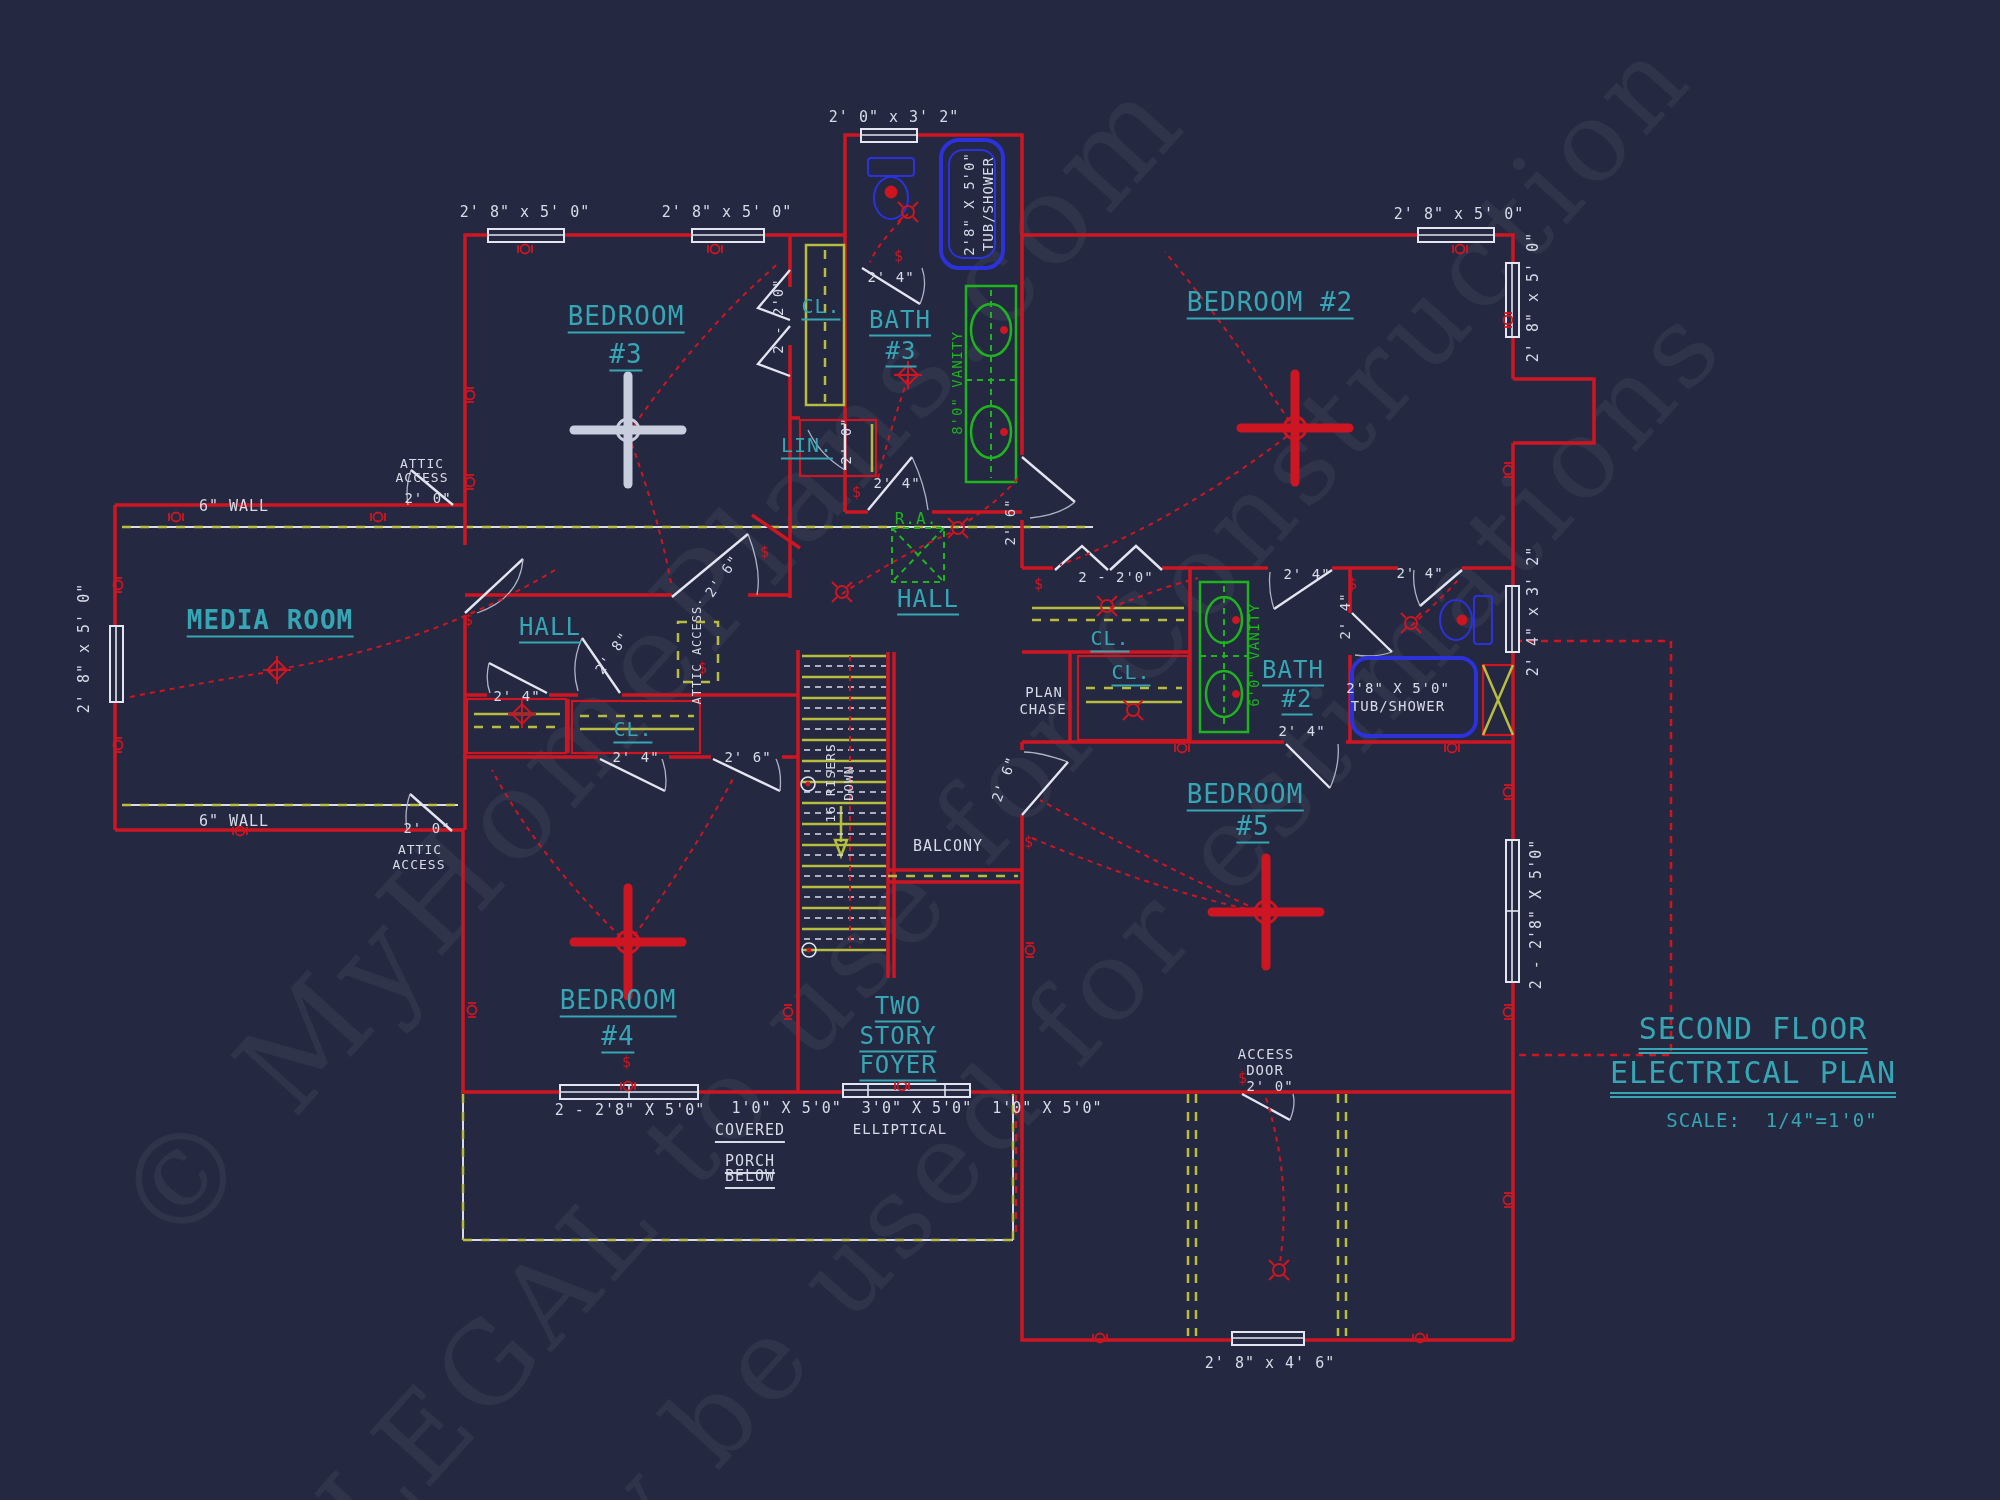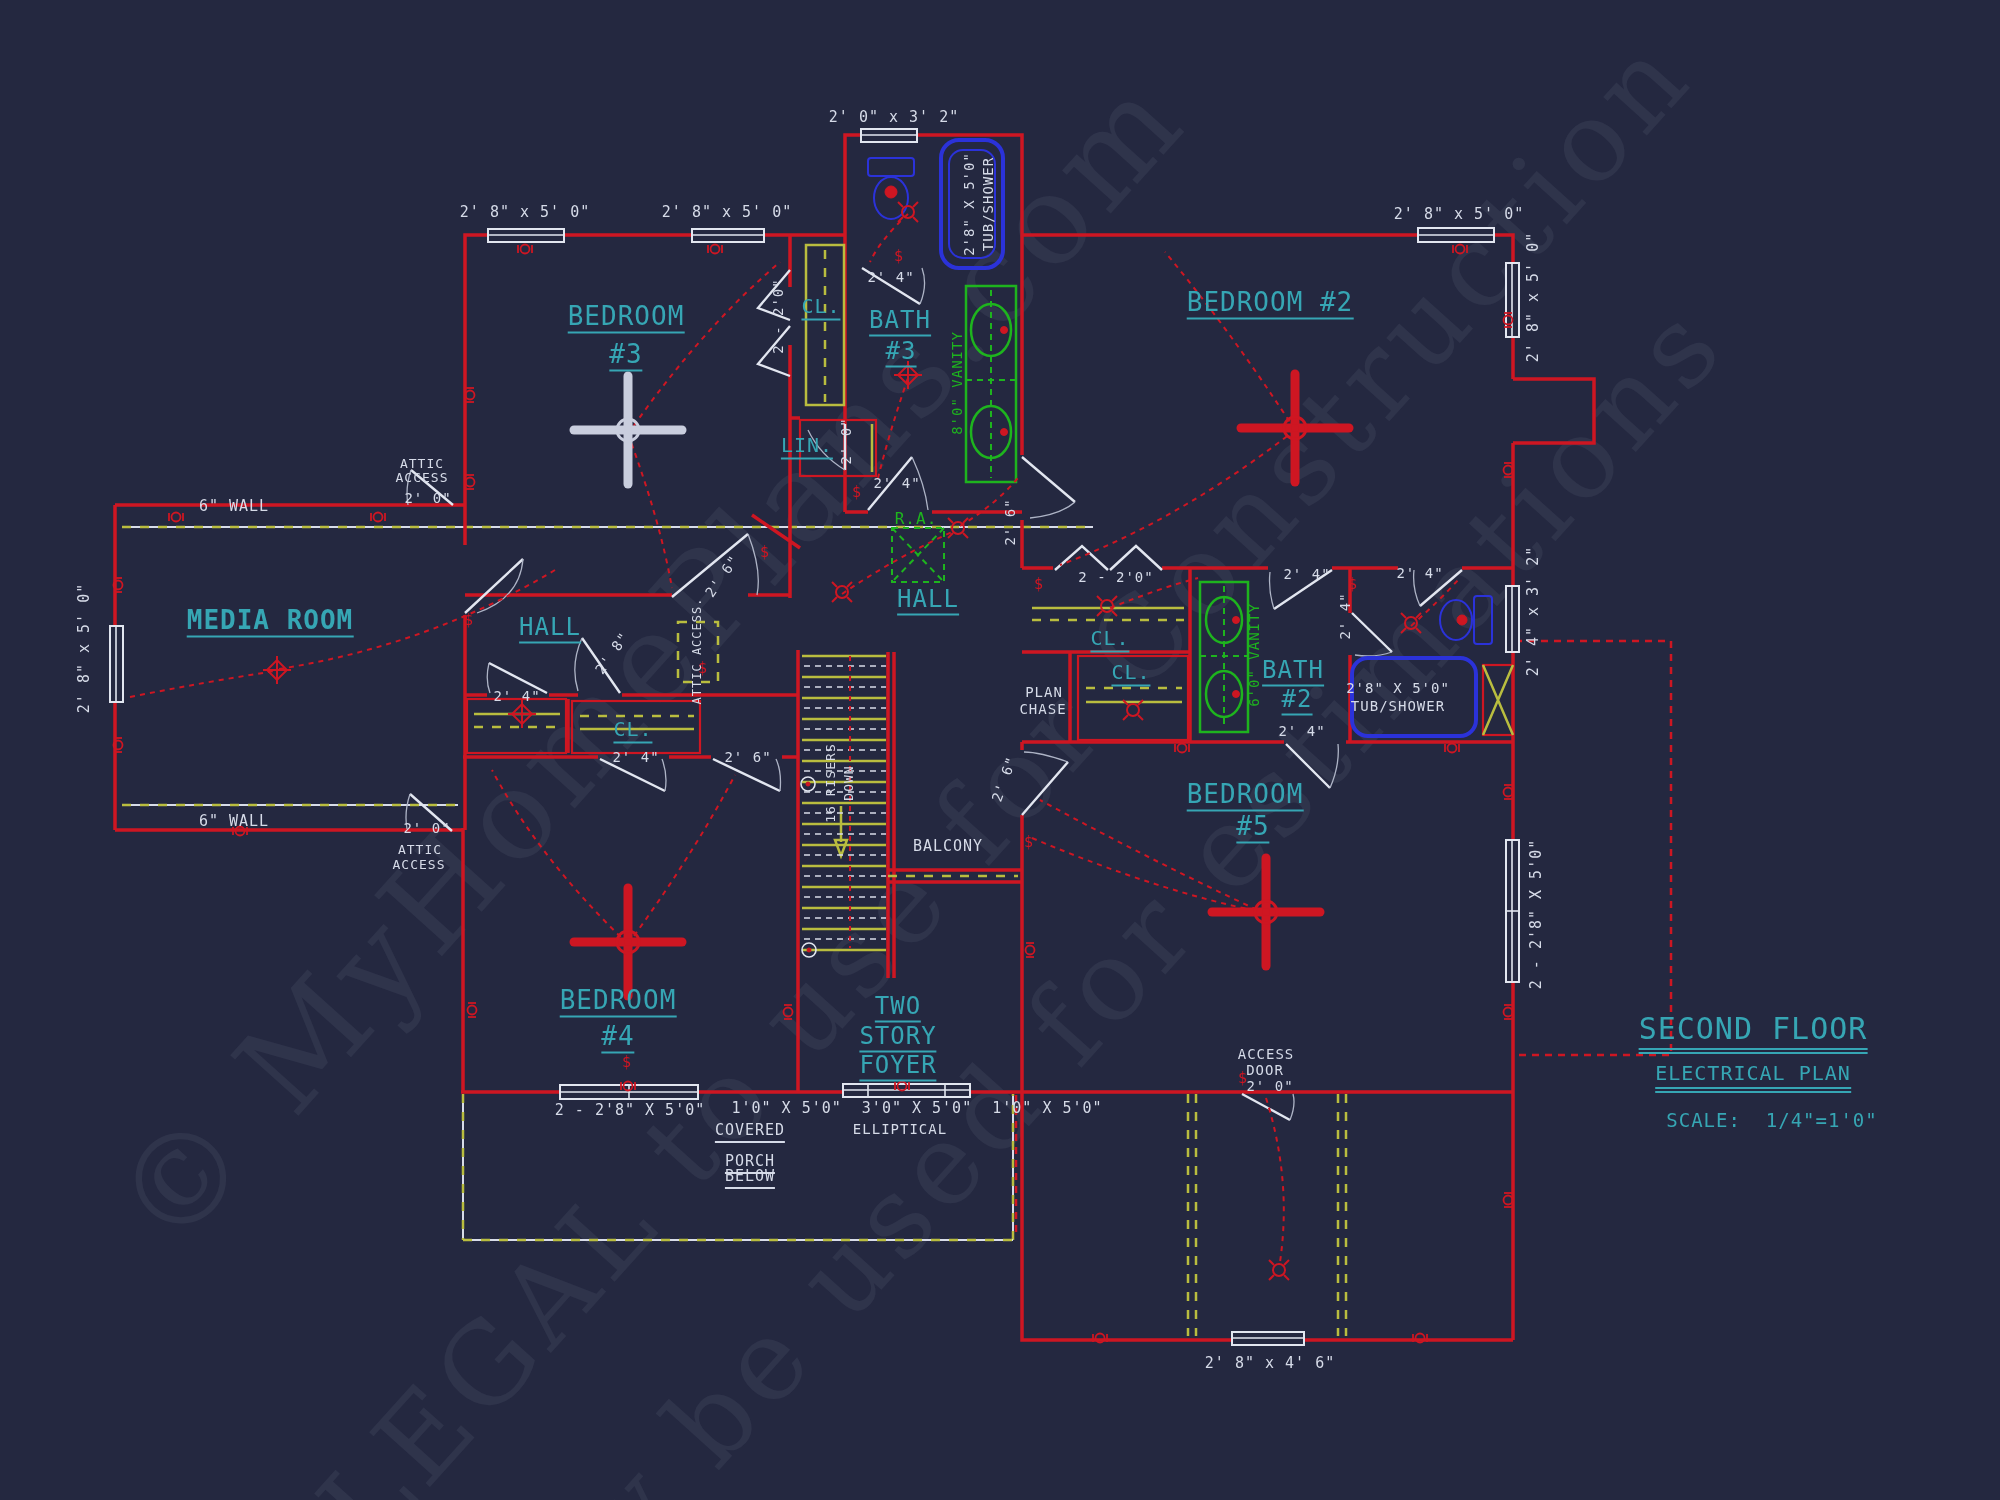"ELECTRICAL PLAN" div.lbl { font-size: 20px -> 30px }
